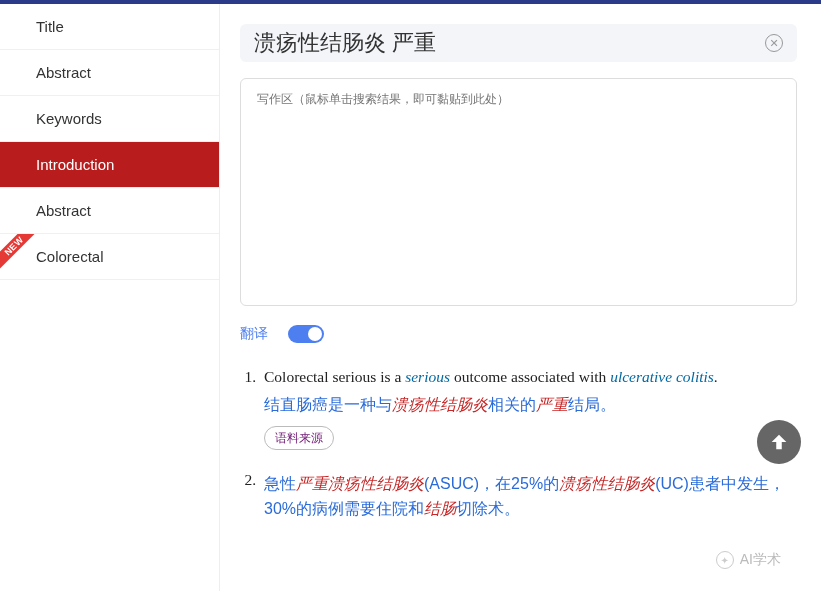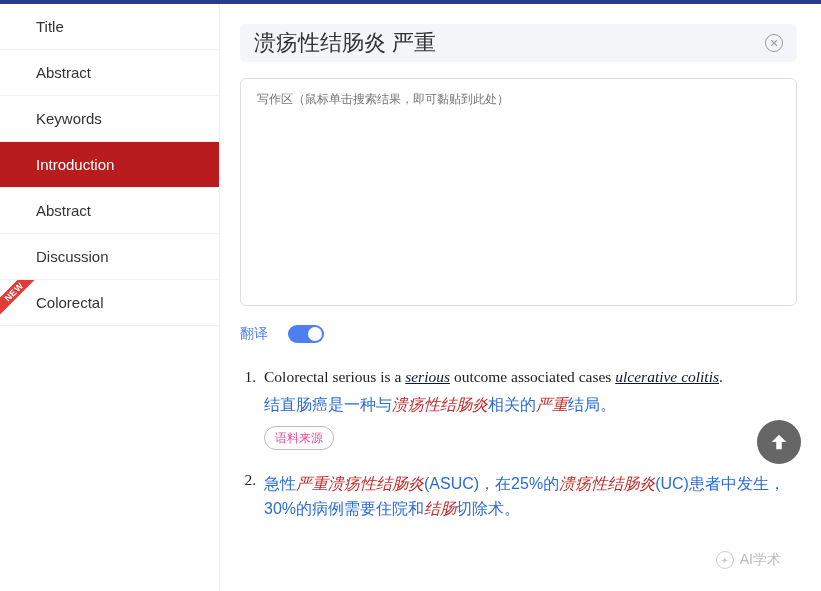"Discussion" div.sidebar-item { html: <div><span>Discussion</span></div> -> none }
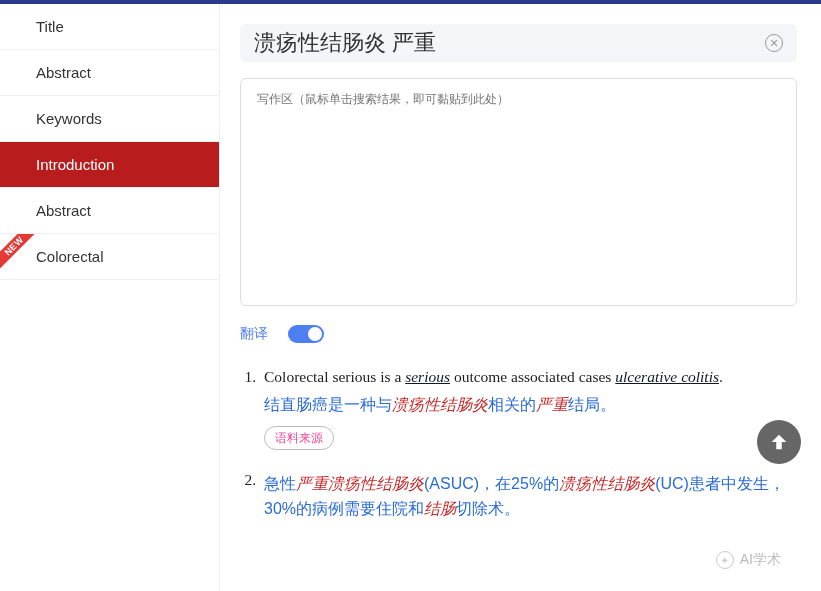"serious" .hl { color: #0f172a -> #0369a1; text-decoration: underline -> none }
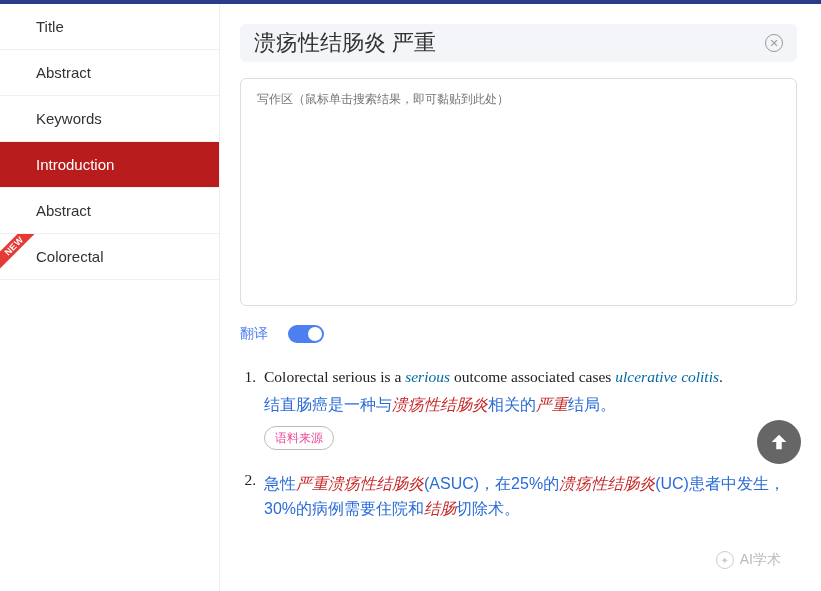"outcome associated cases" span { text: cases -> with }
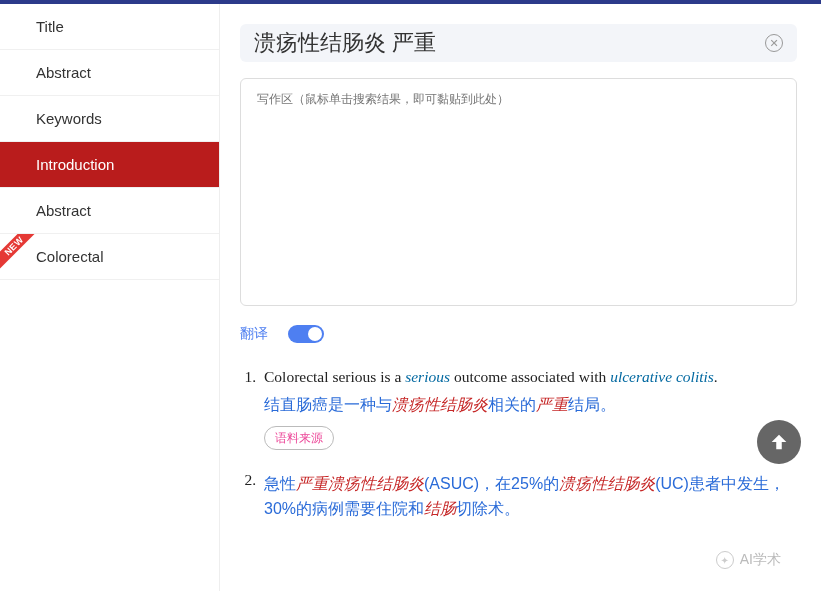"语料来源" .source-btn { color: #ec4899 -> #701a75 }
